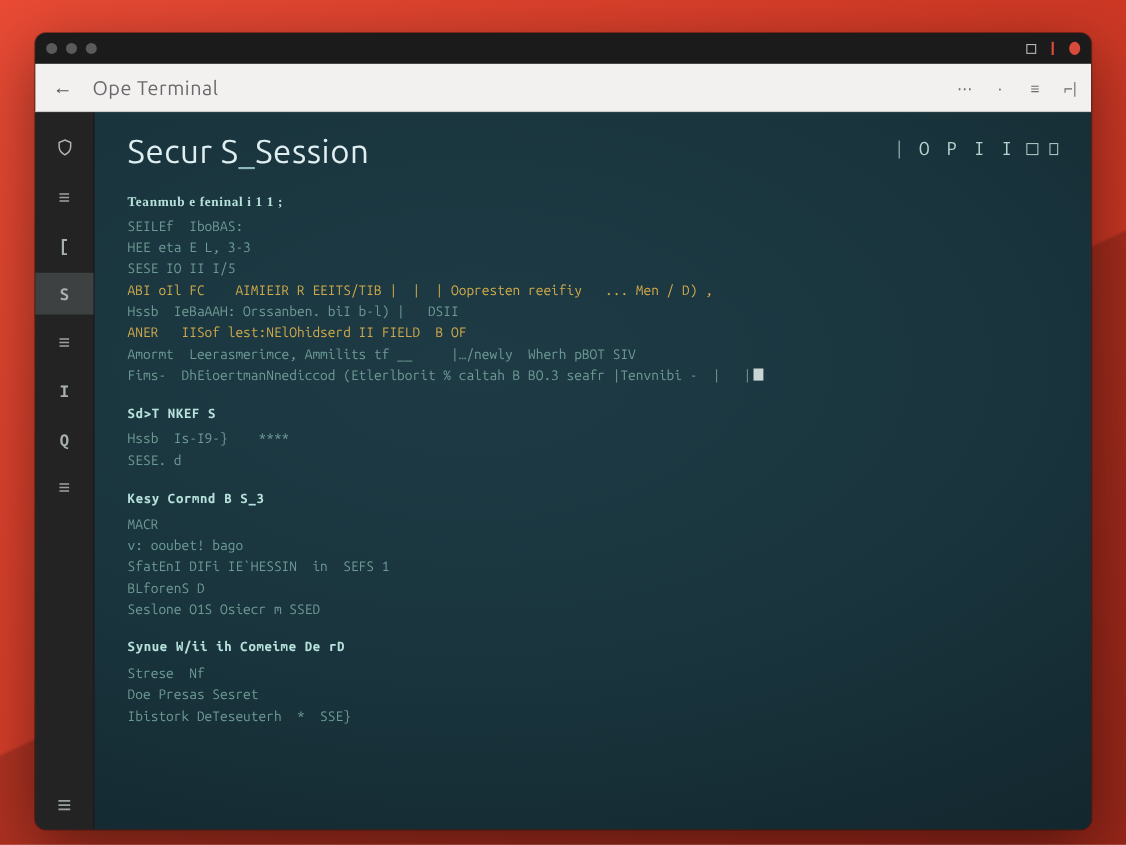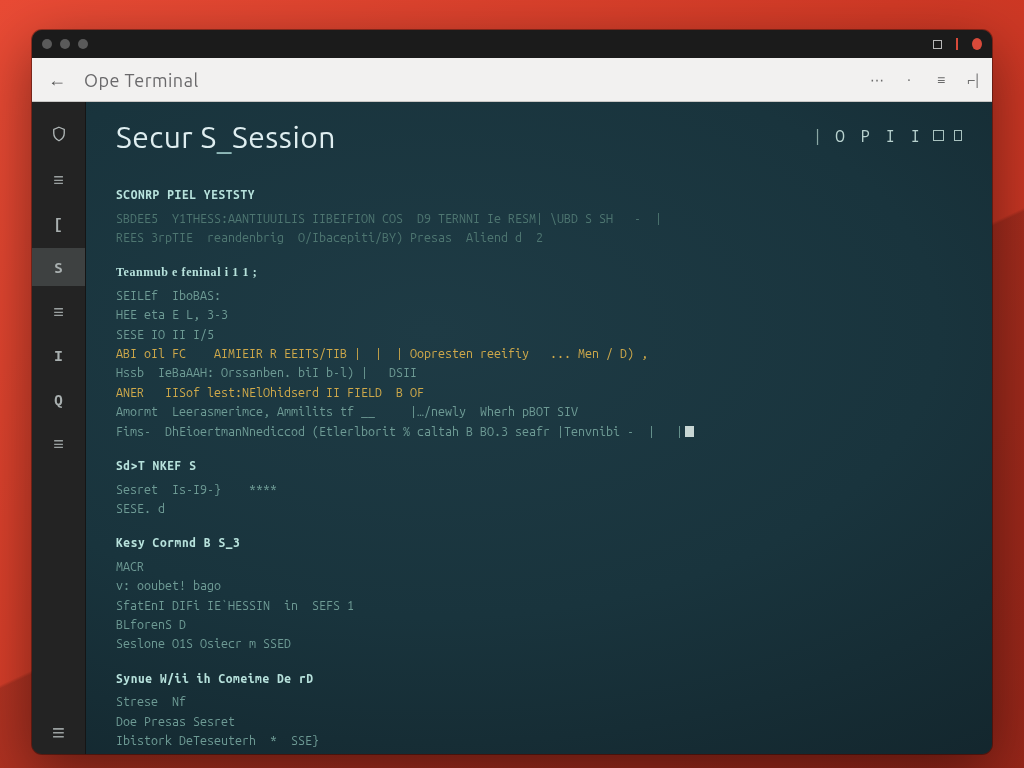"Secur S_Session" .page-title { margin-bottom: 32px -> 20px }
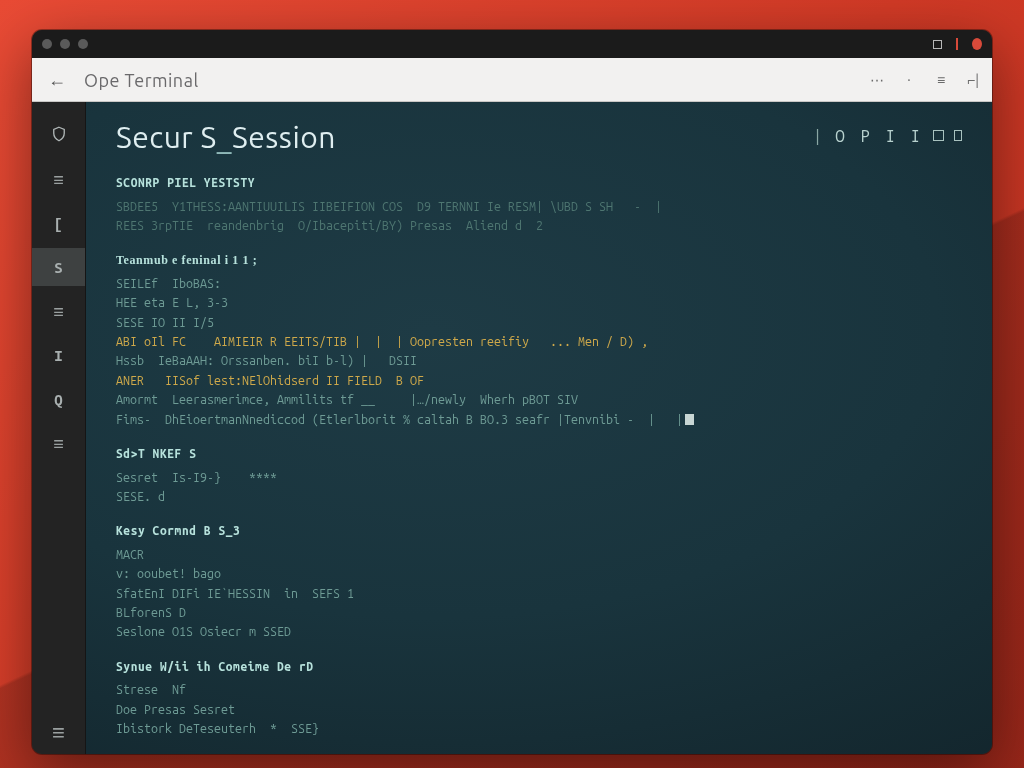"SCONRP PIEL YESTSTY" div.section { html: <div> <div>SCONRP PIEL YESTSTY</div> <div><span>SBDEE5 Y1THESS:AANTIUUILIS IIBEIFION COS D9 TERNNI Ie RESM| \UBD S SH - |</span></div> <div><span>REES 3rpTIE reandenbrig O/Ibacepiti/BY) Presas Aliend d 2</span></div> </div> -> none }
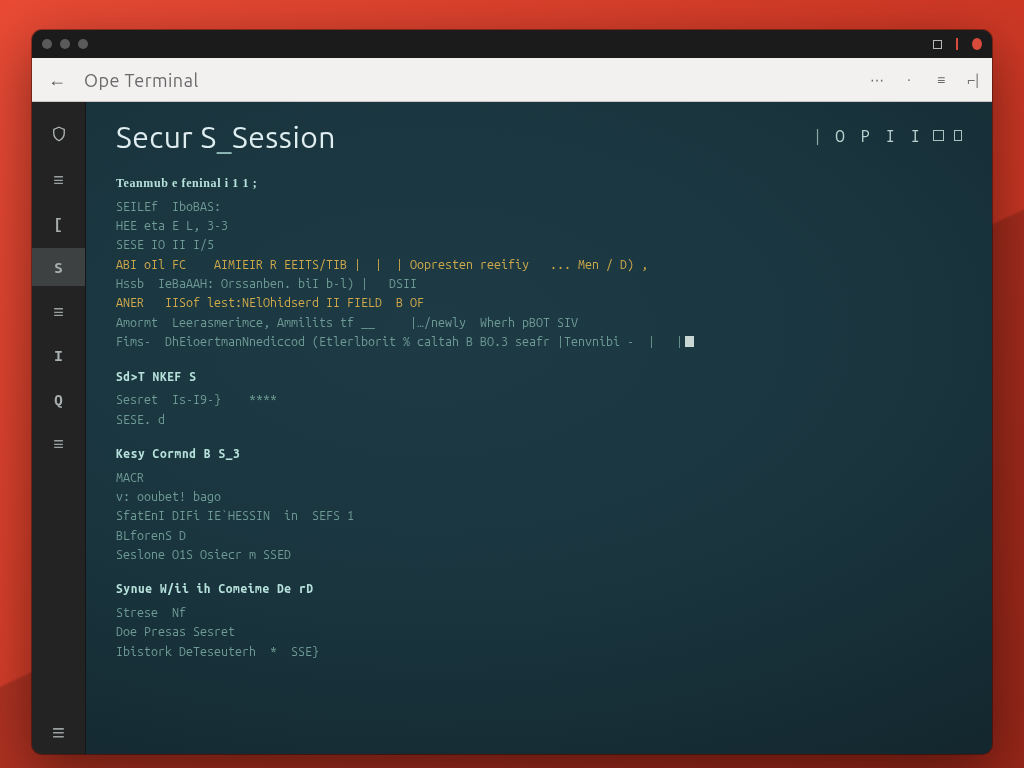"Sesret Is-I9-} ****" span { text: Sesret -> Hssb }
